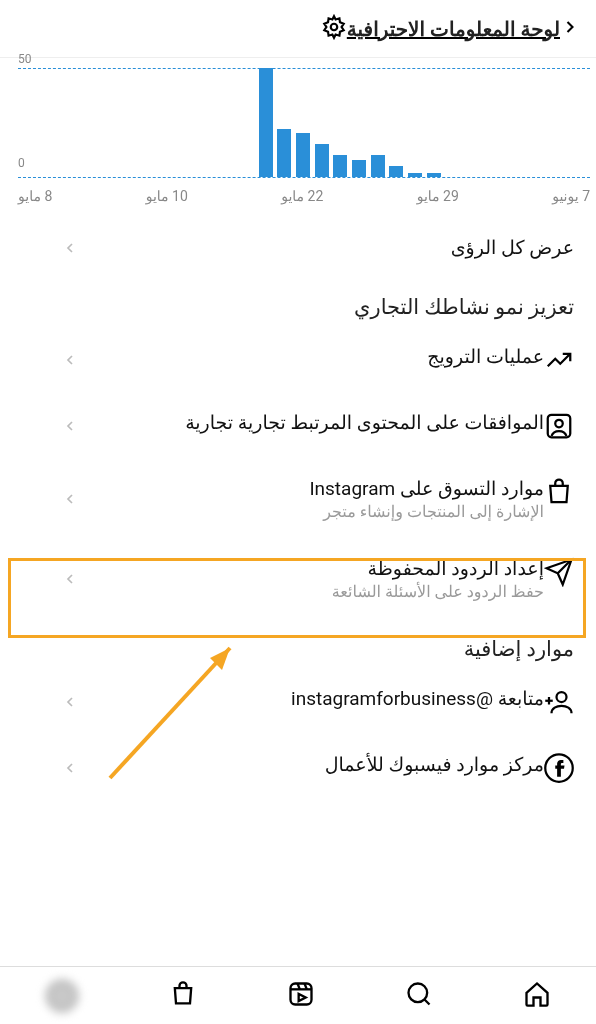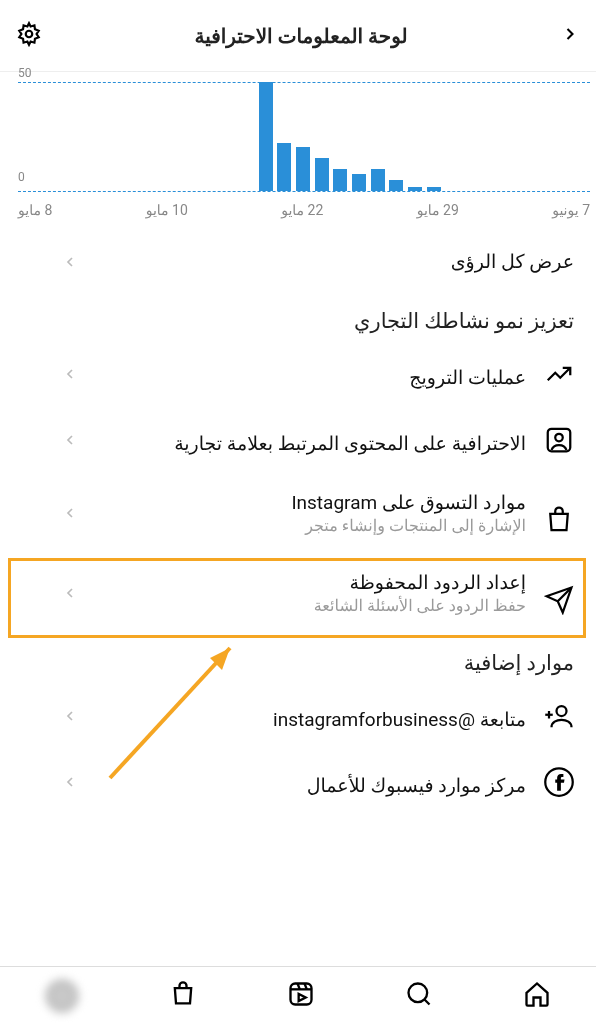"لوحة المعلومات الاحترافية" .header { height: 72px -> 58px; justify-content: space-between -> none; text-decoration: none -> underline }
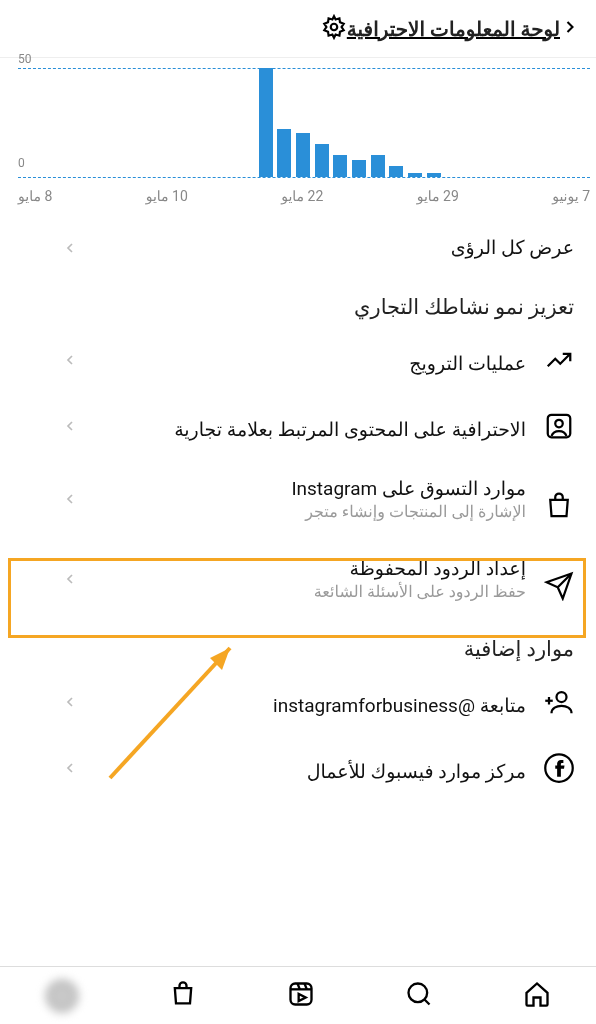"عمليات الترويج" .item-content { align-items: flex-end -> flex-start; gap: 18px -> none }
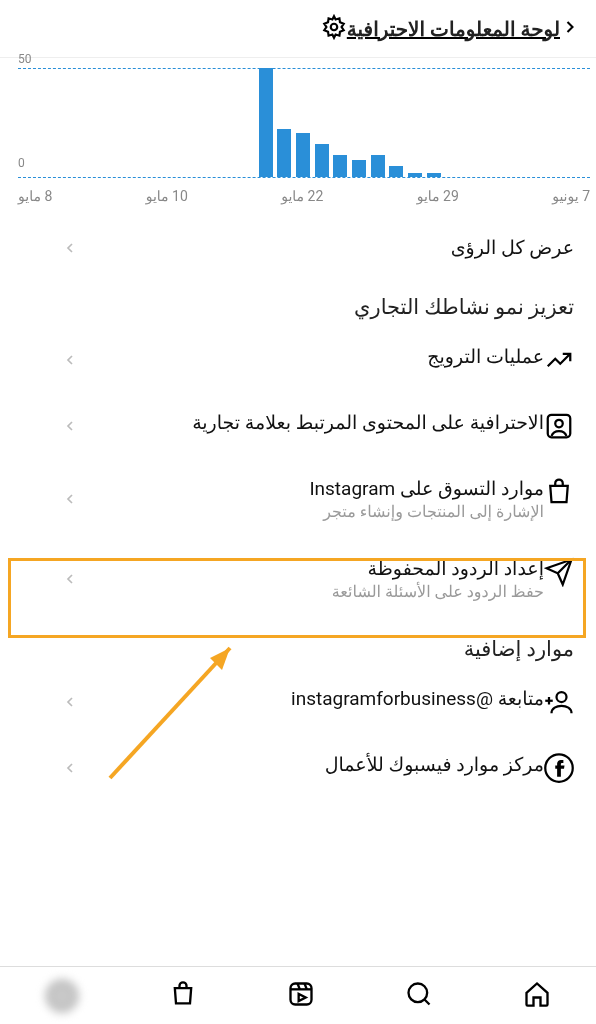"الاحترافية على المحتوى المرتبط بعلامة" div.item-title { text: الاحترافية على المحتوى المرتبط بعلامة -> الموافقات على المحتوى المرتبط تجارية }
